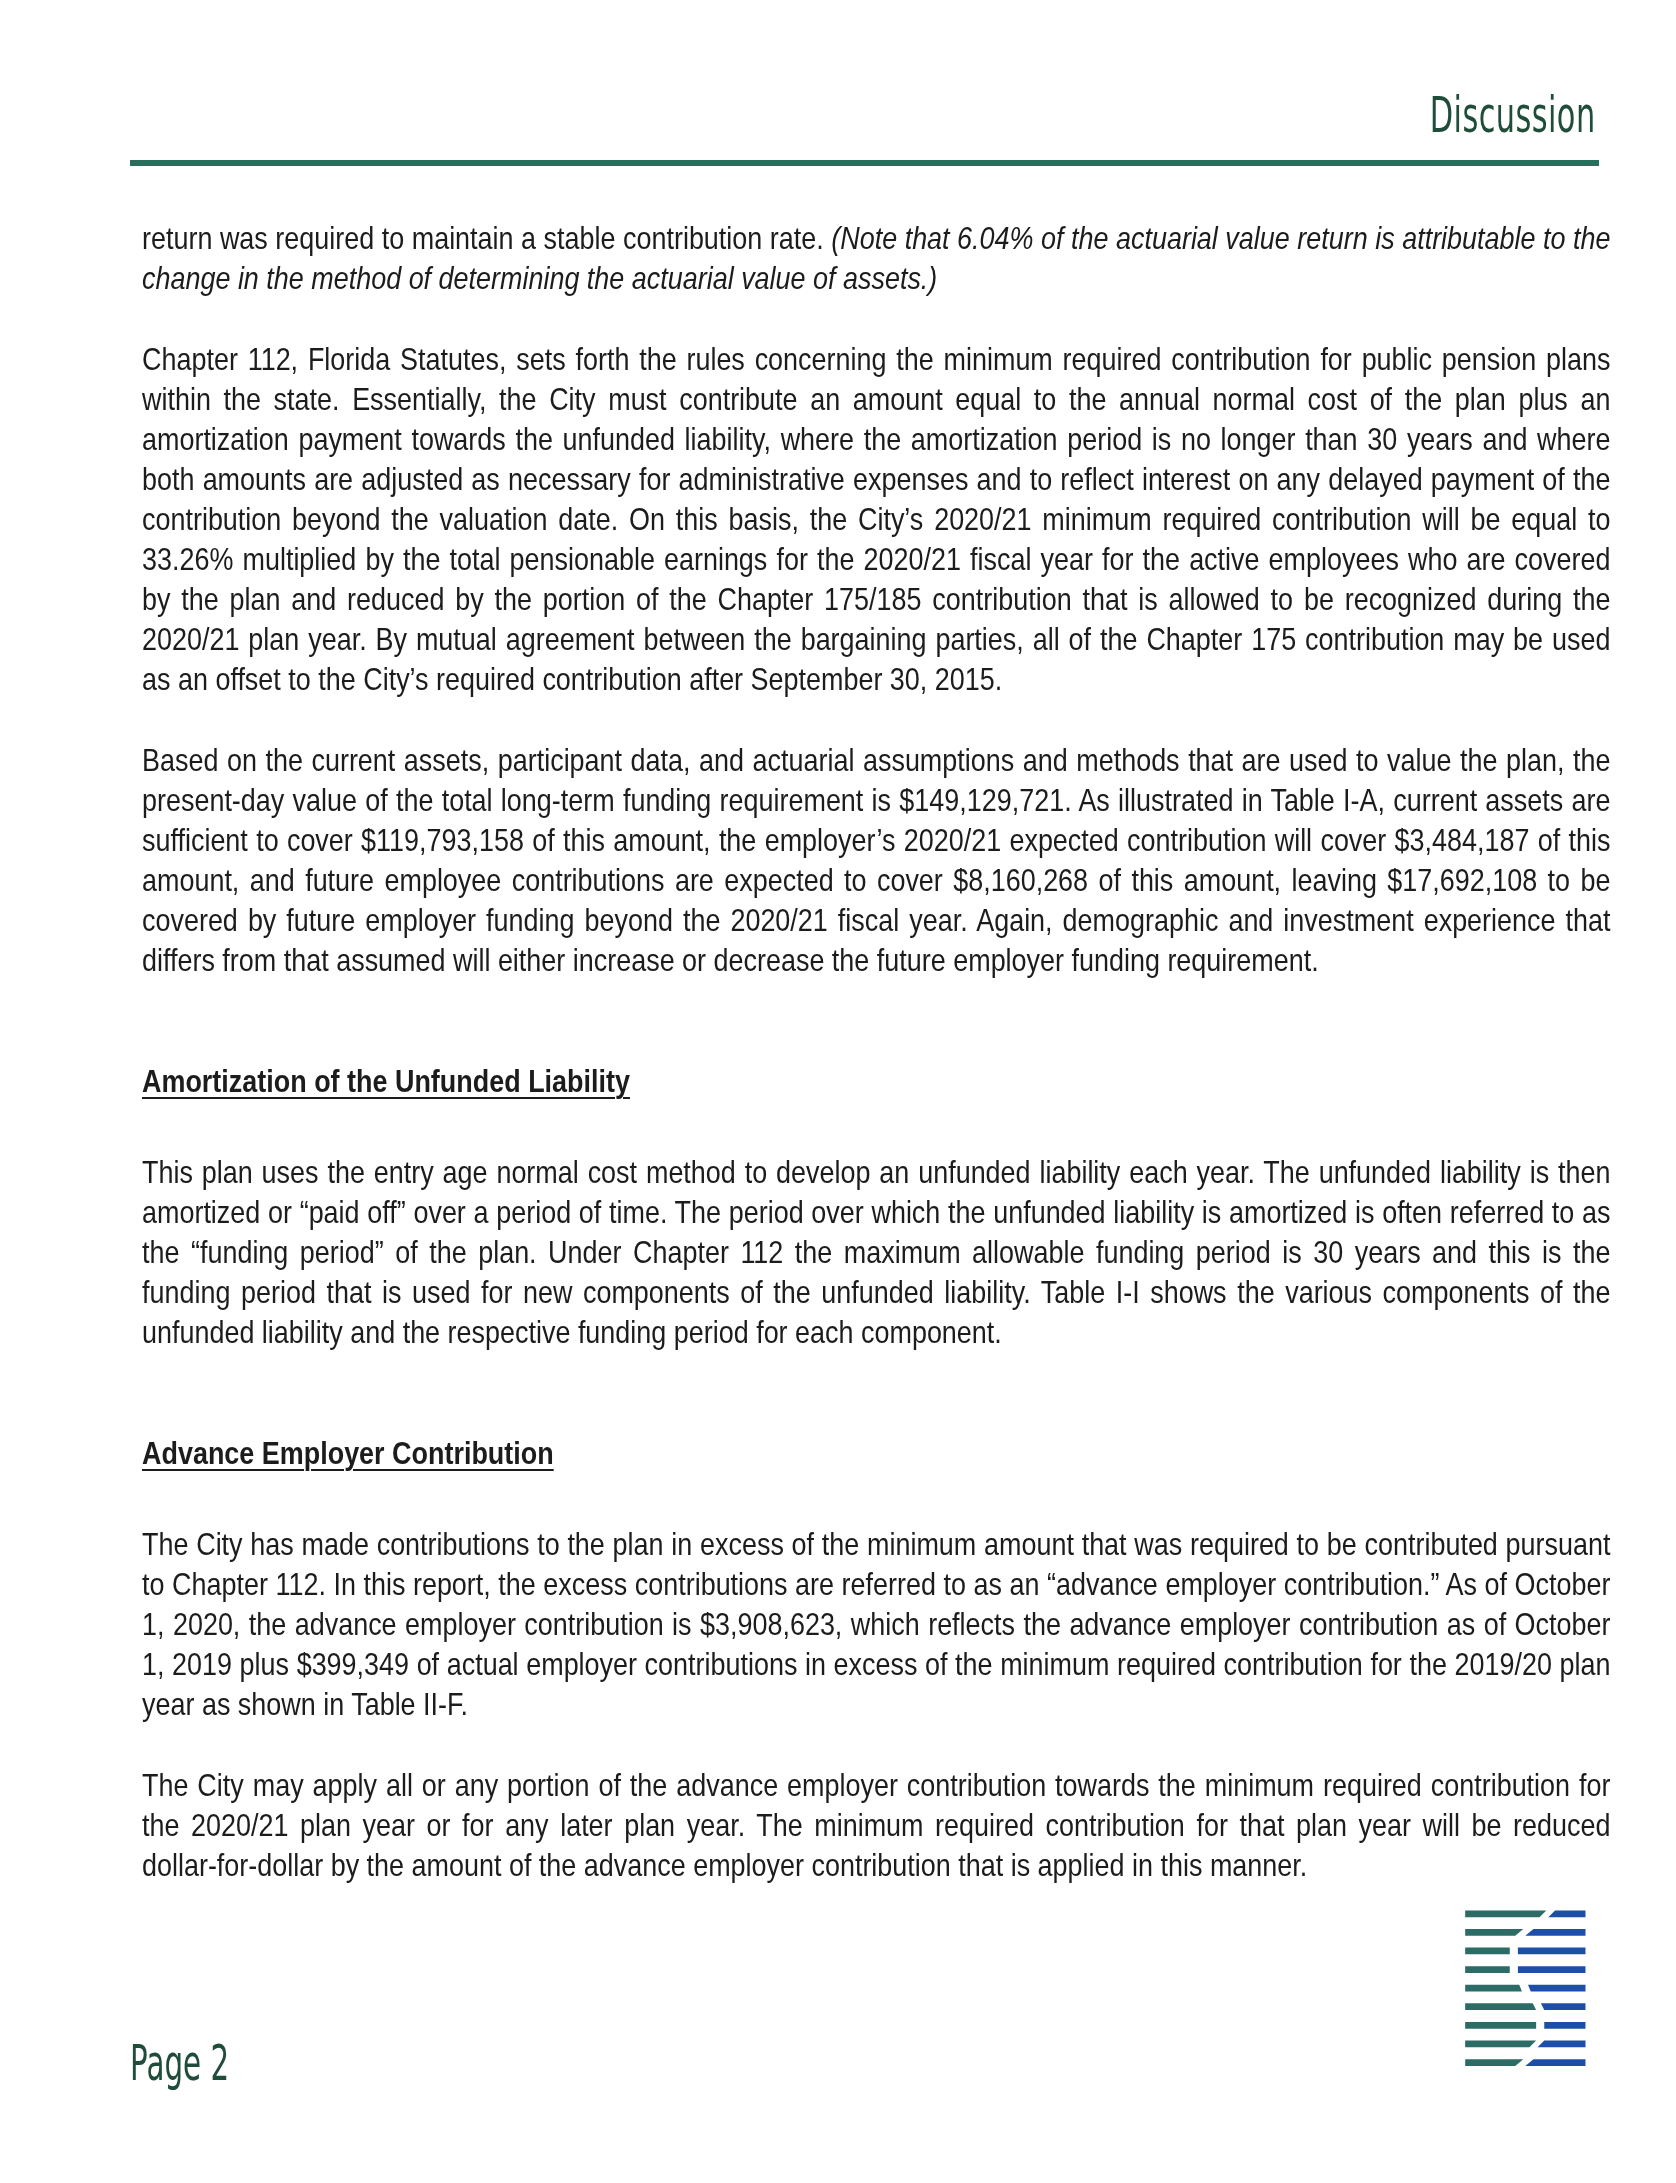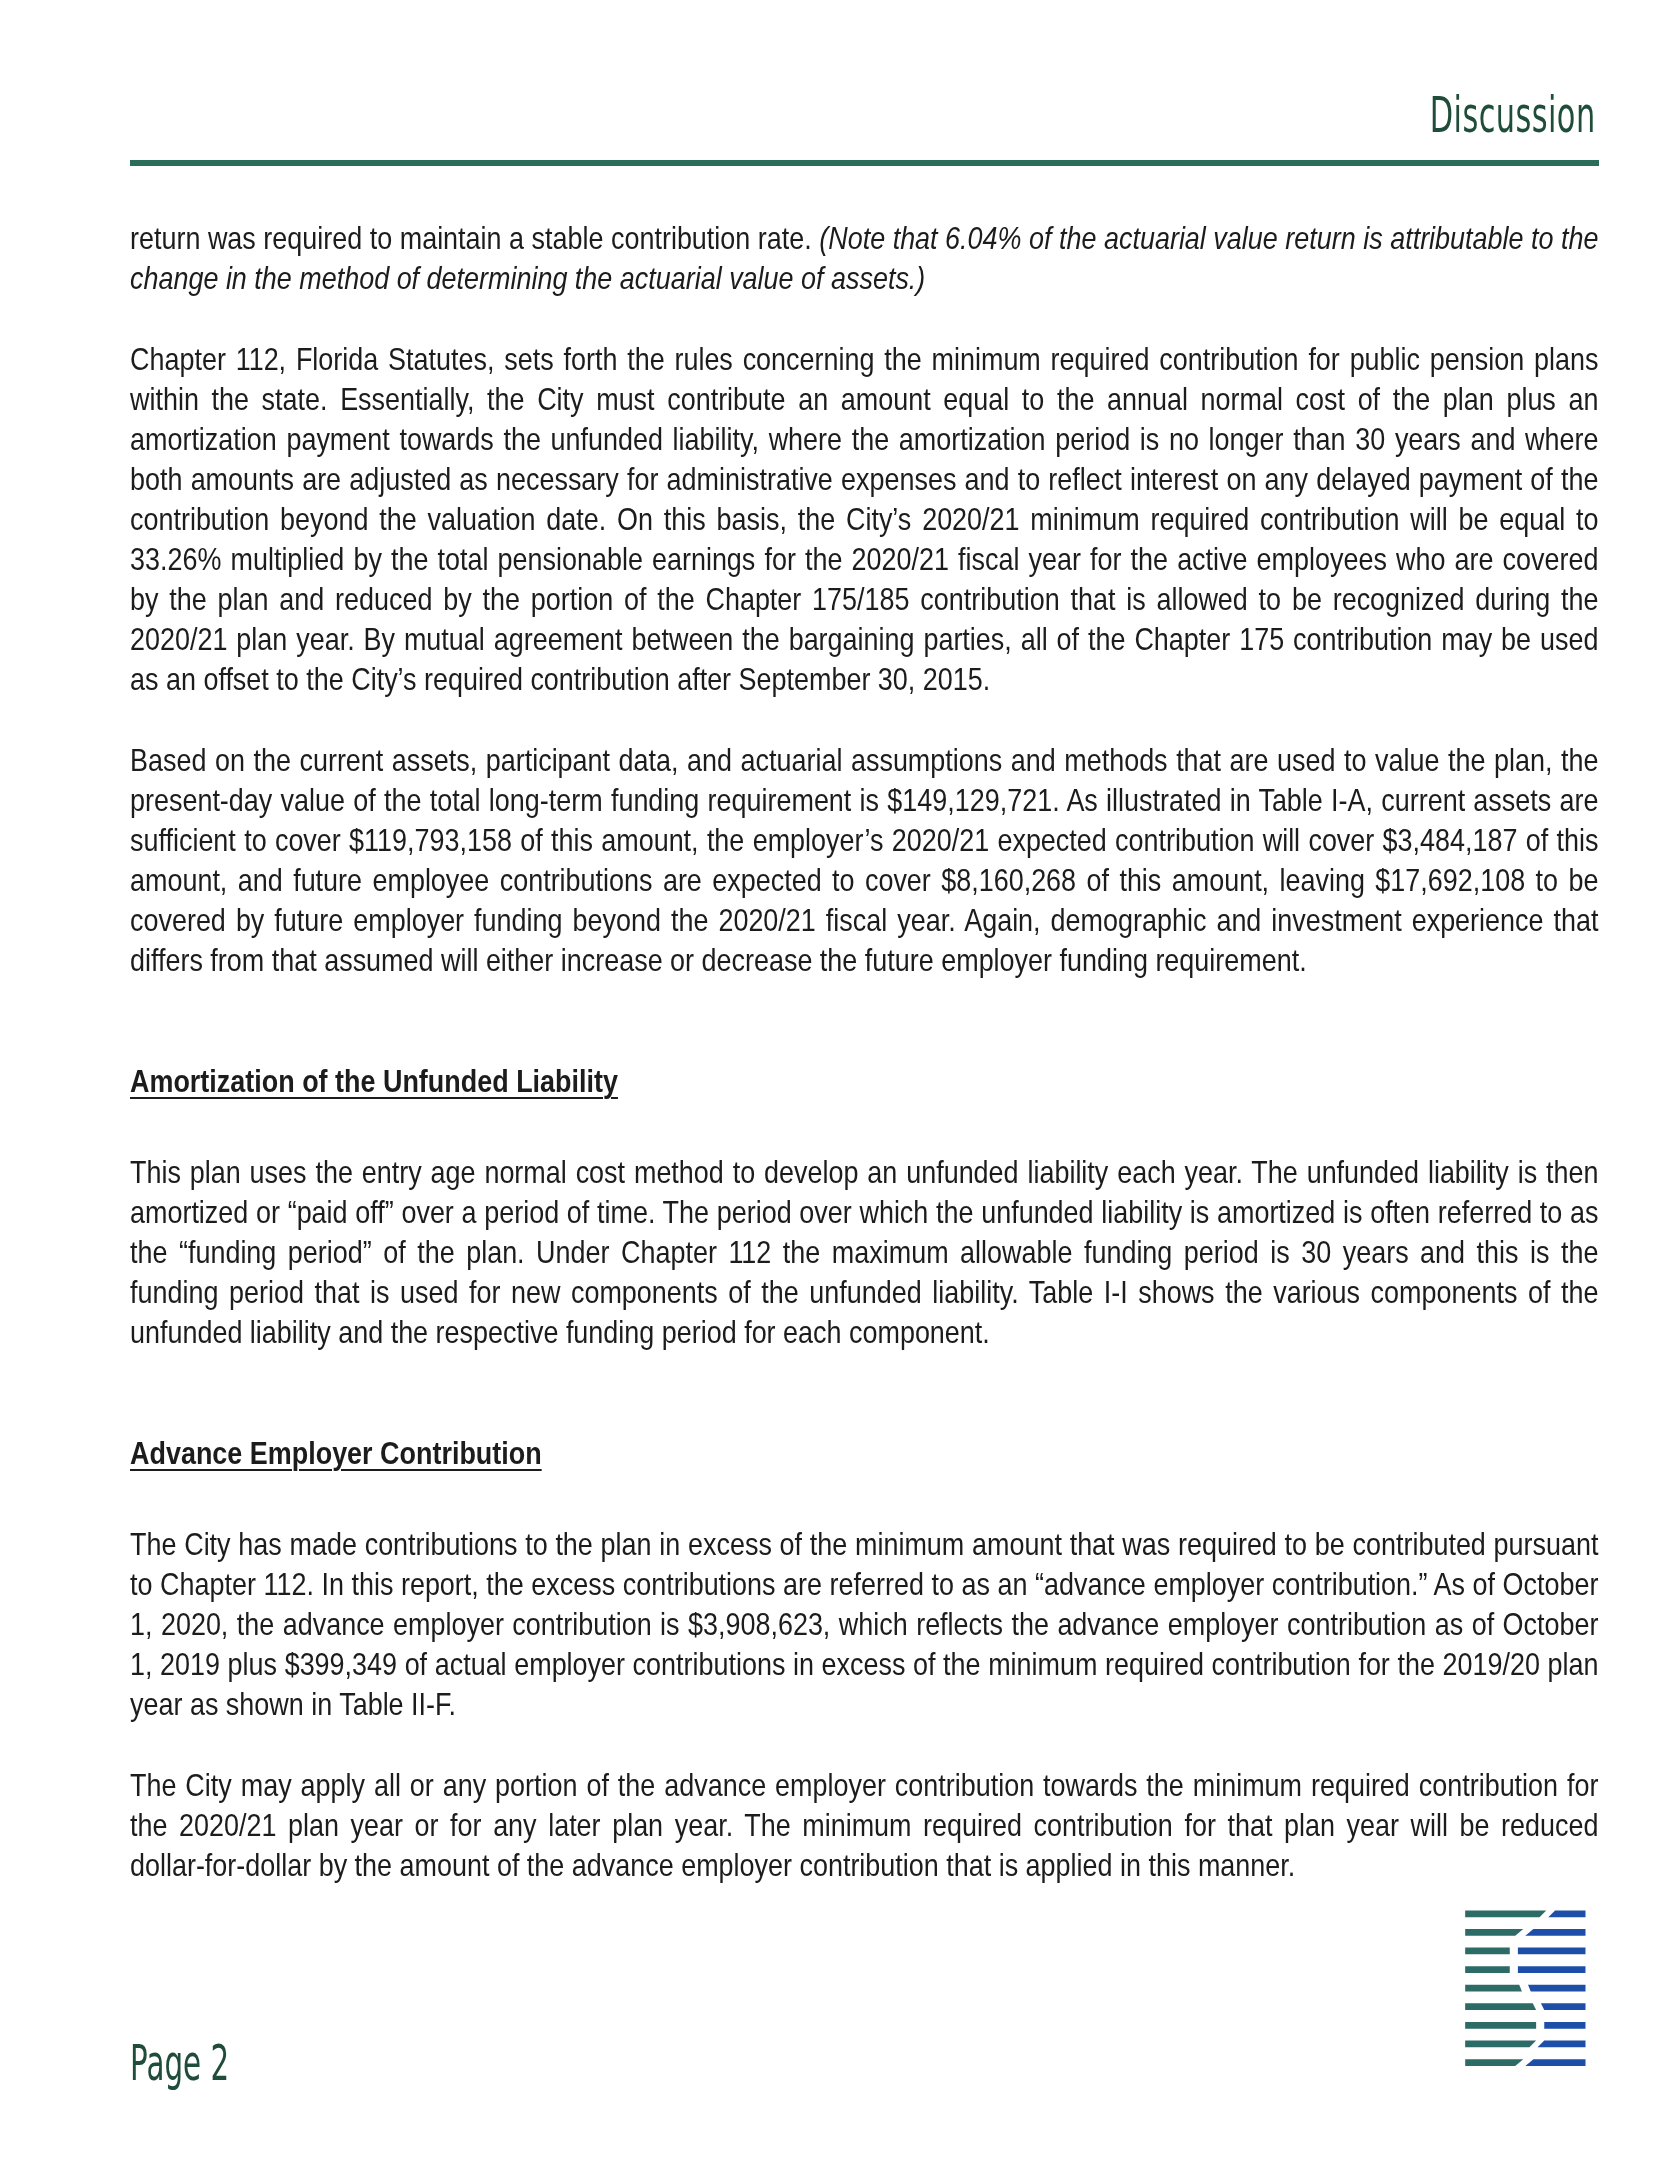"return was required to maintain" .content { left: 130px -> 142px }
